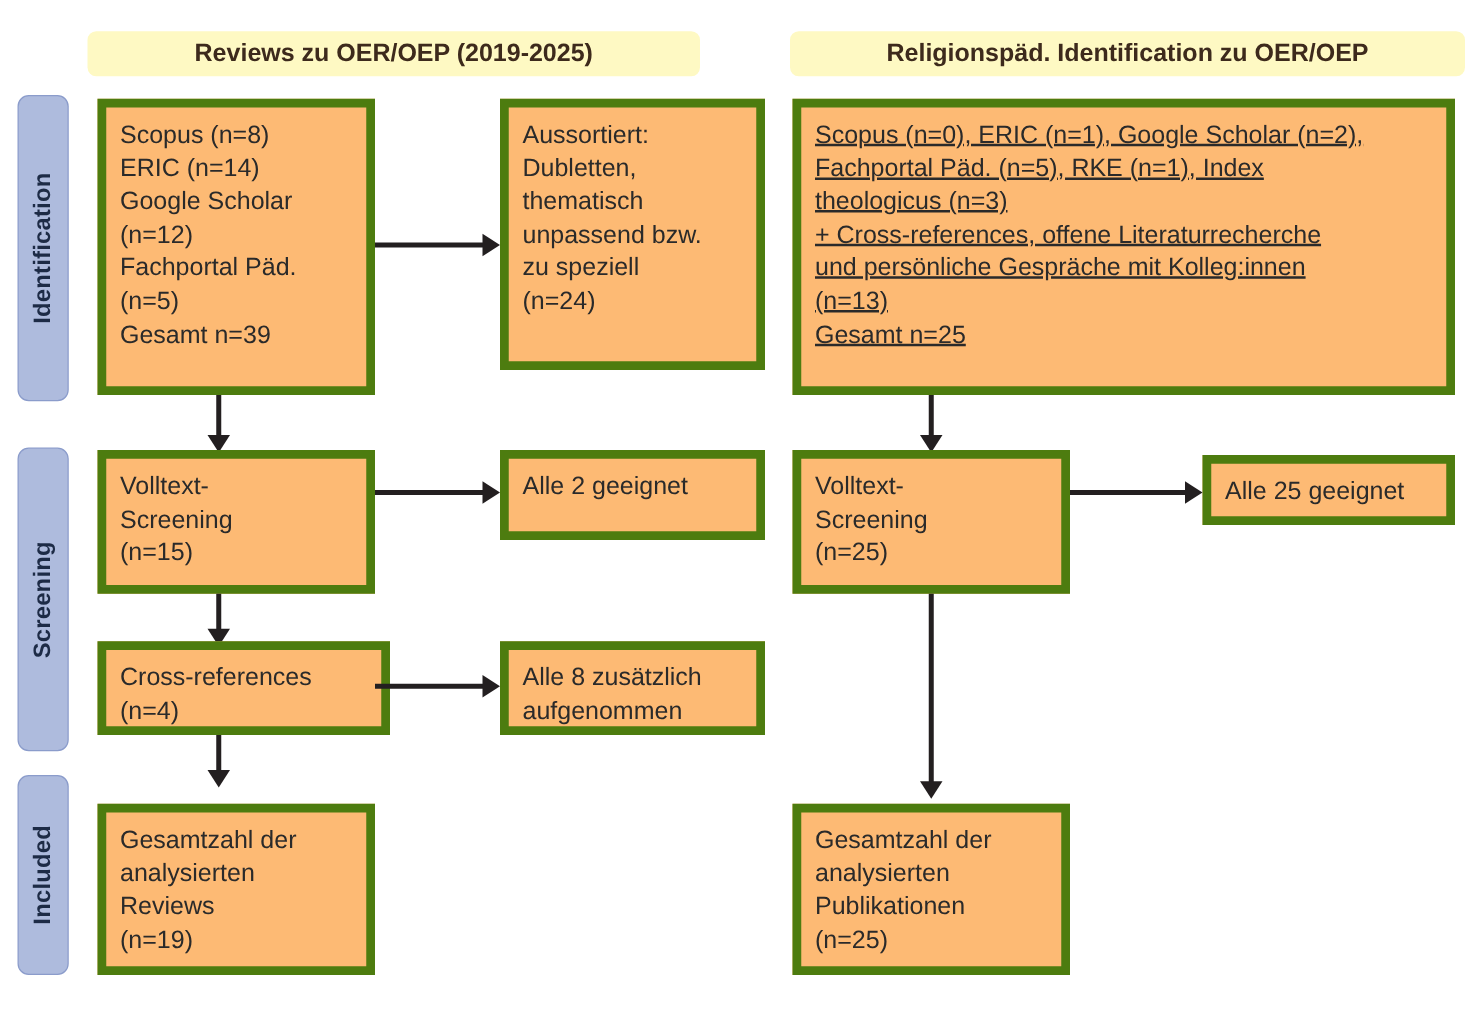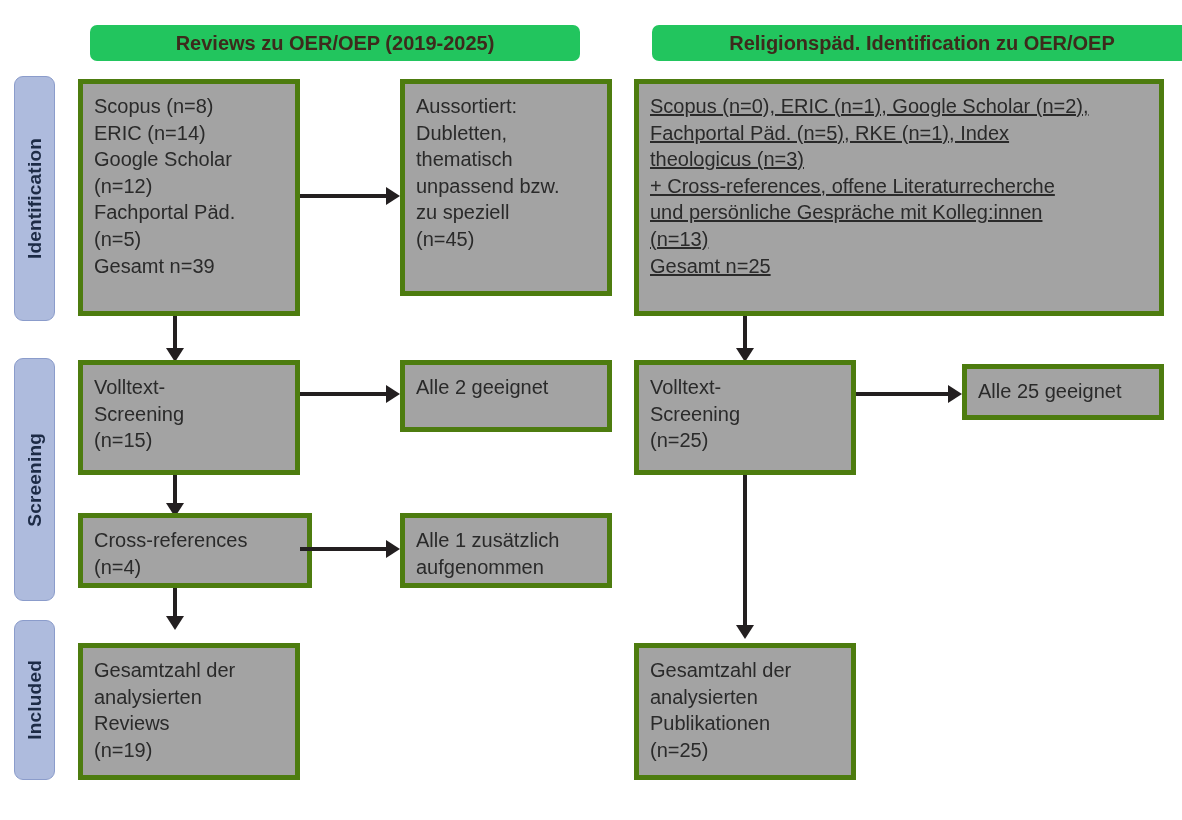"Reviews zu OER/OEP (2019-2025)" .col-header { background: #22c55e -> #fef9c3; margin-left: 20px -> none }
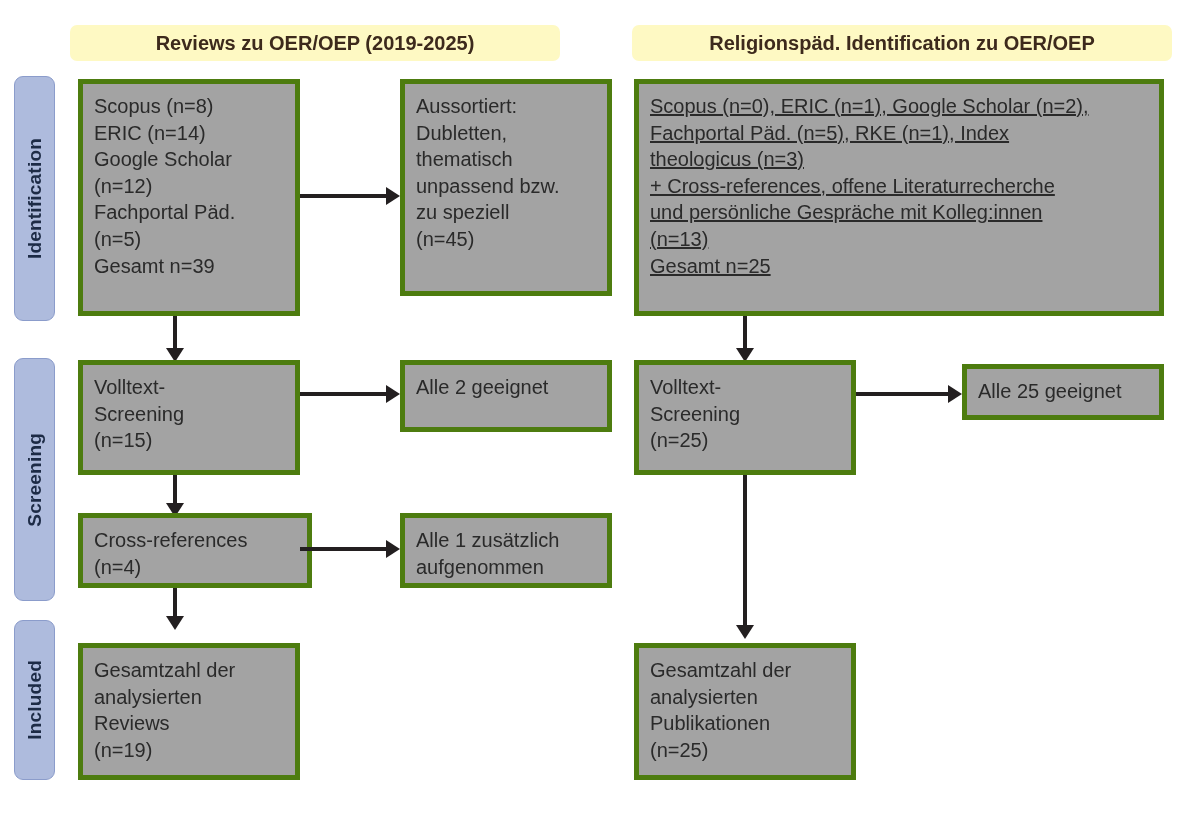"Scopus (n=8)" .box { background: #a3a3a3 -> #fdba74; border: 5px solid #4d7c0f -> 7px solid #4d7c0f }
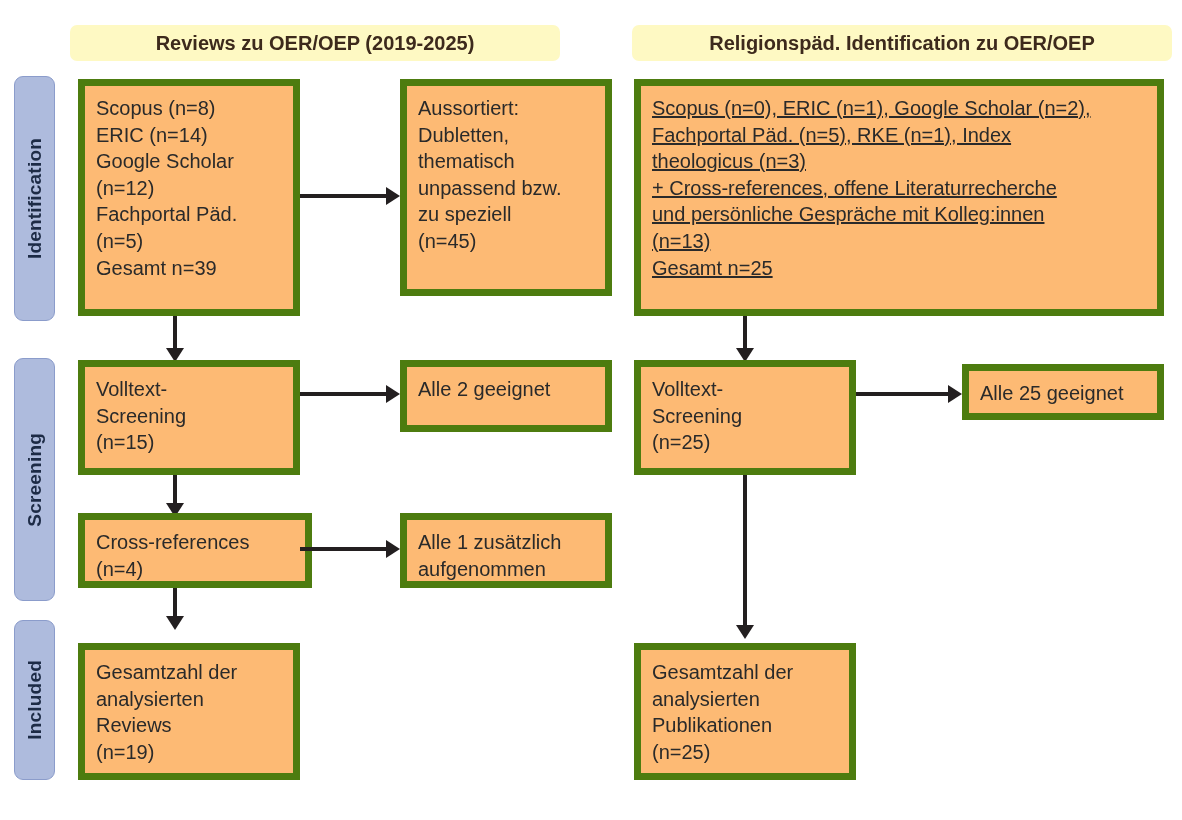"Aussortiert:" div.box { text: 45 -> 24 }
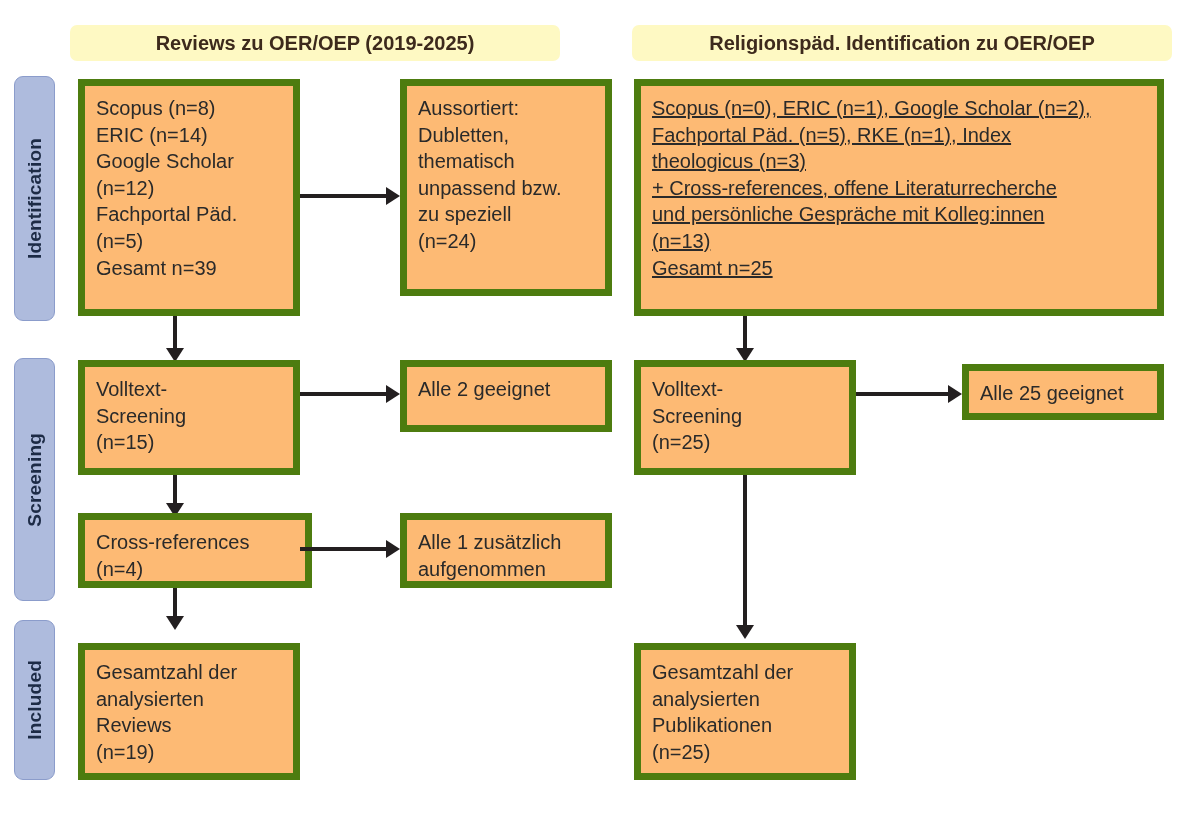"Alle 1 zusätzlich" div.box { text: 1 -> 8 }
